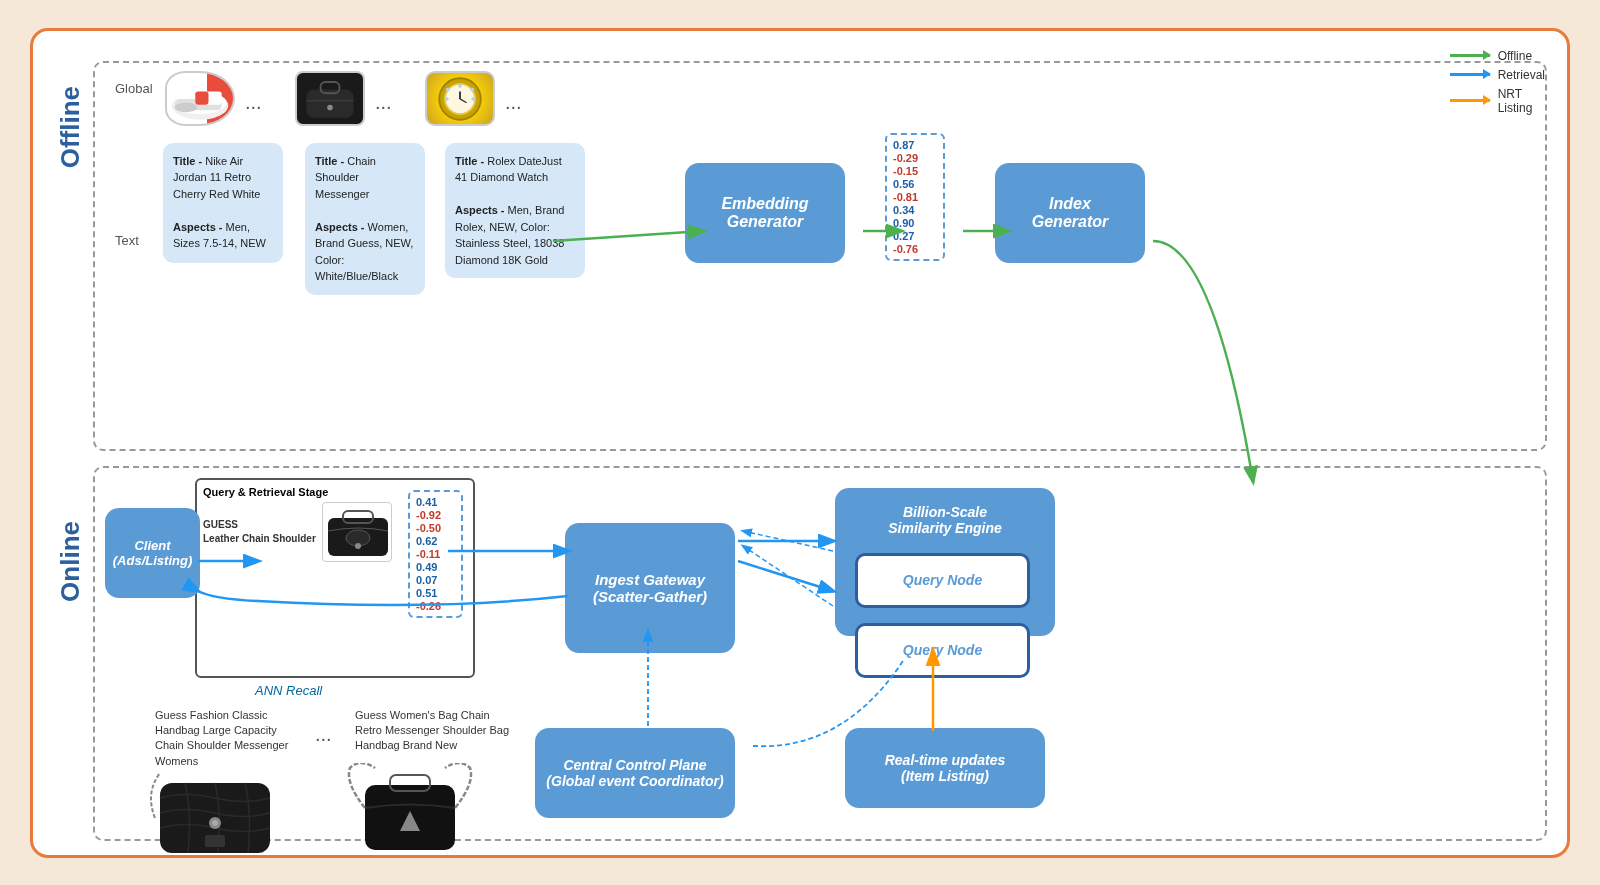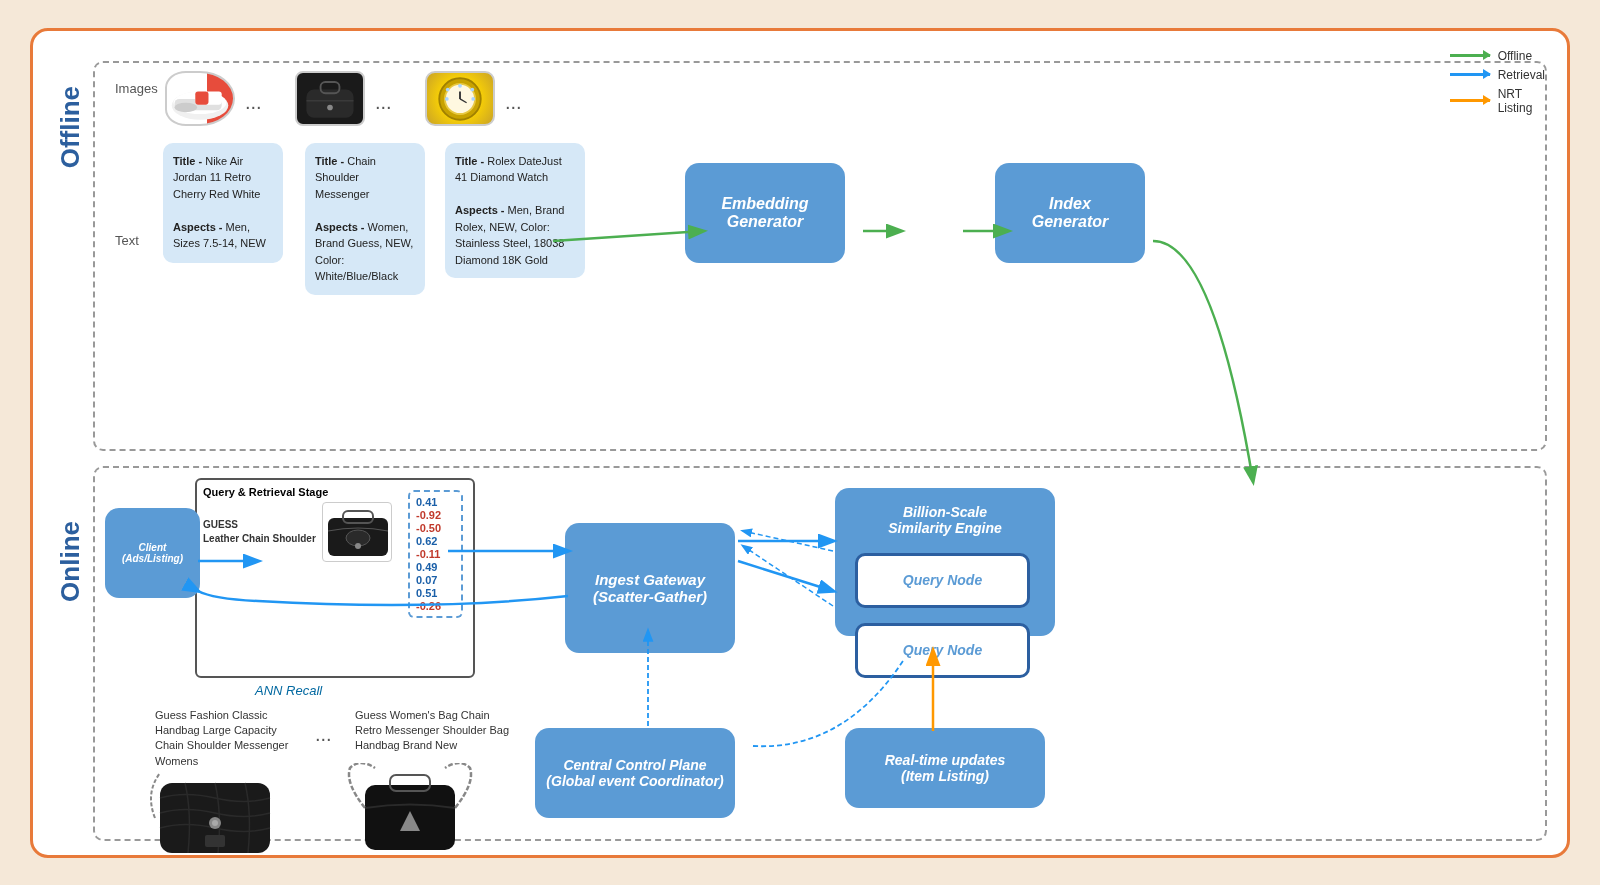"Images" div { text: Images -> Global }
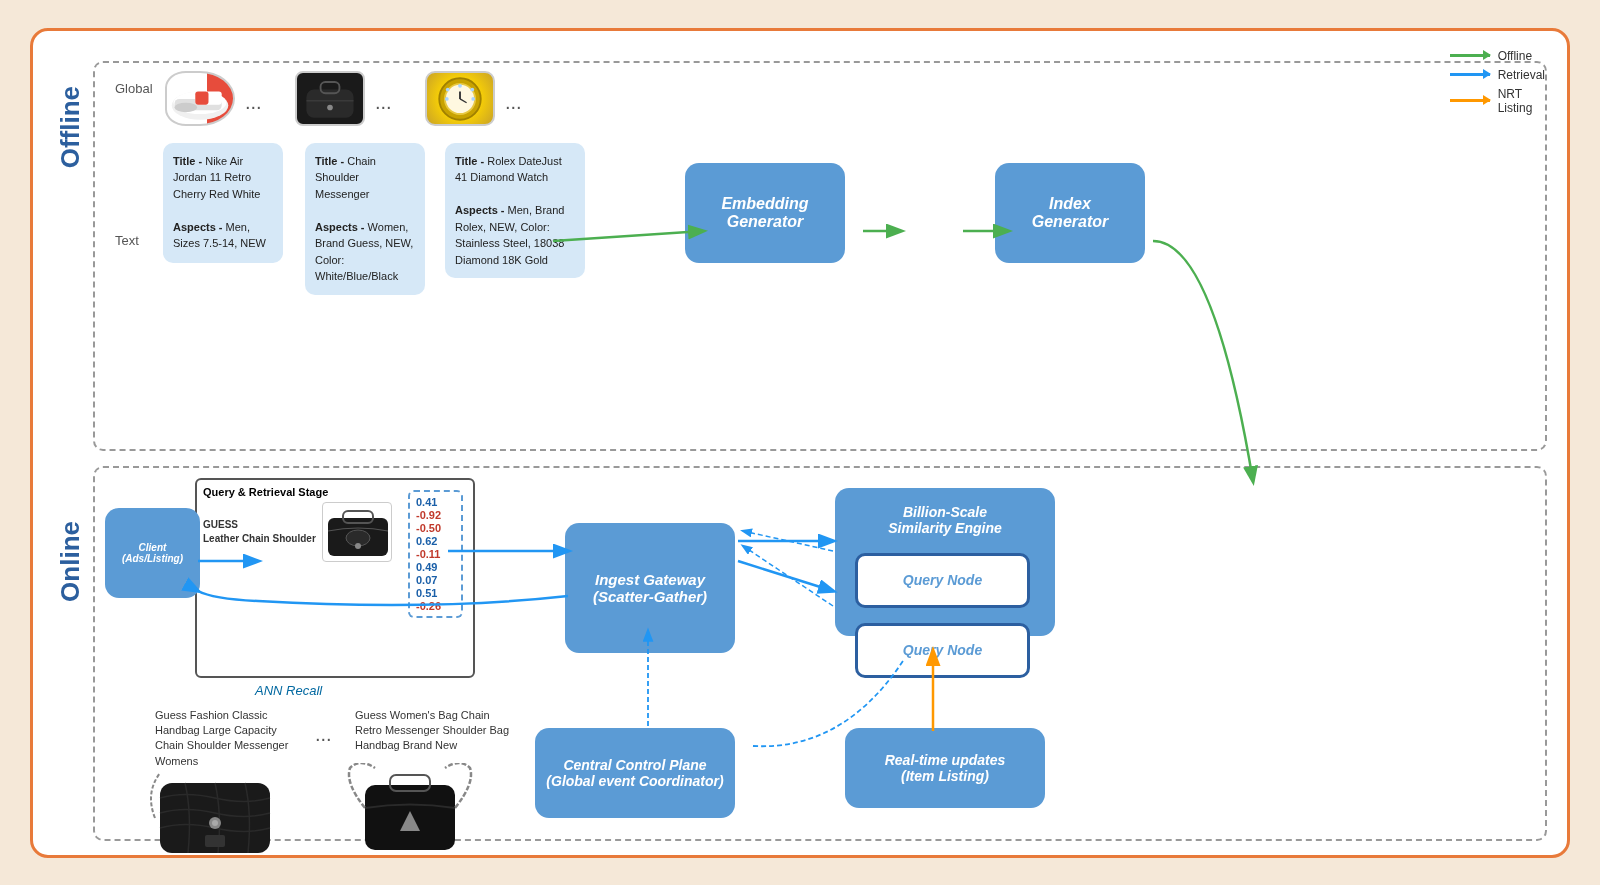"0.87" div.vector-col { html: none -> <div> <span>0.87</span> <span>-0.29</span> <span>-0.15</span> <span>0.56</span> <span>-0.81</span> <span>0.34</span> <span>0.90</span> <span>0.27</span> <span>-0.76</span> </div> }
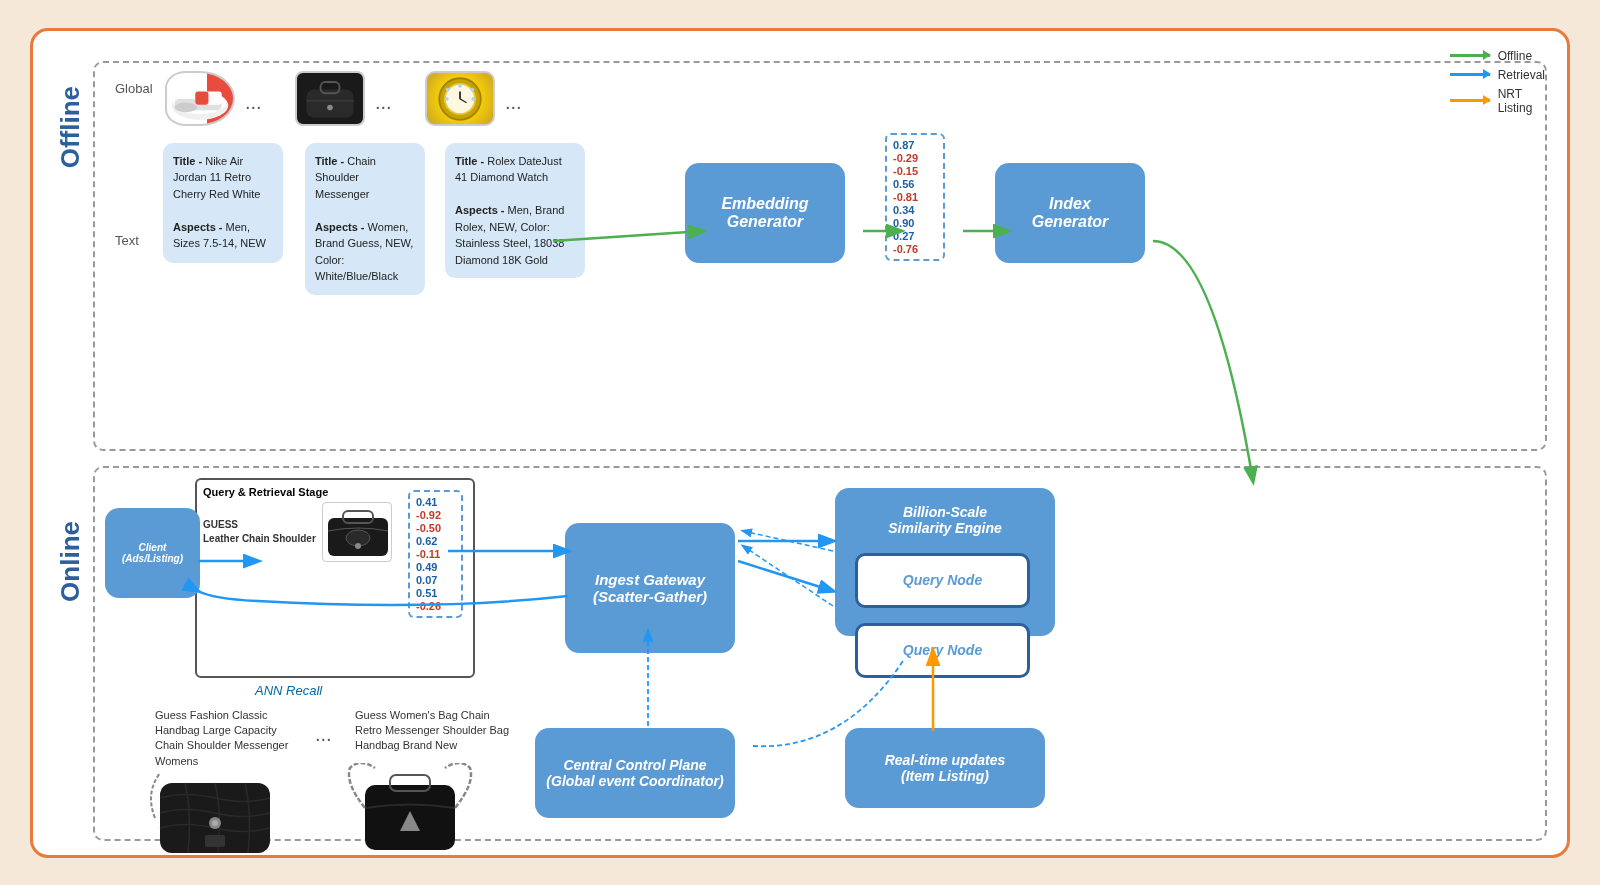"Client" div.blue-box { font-size: 10px -> 13px }
